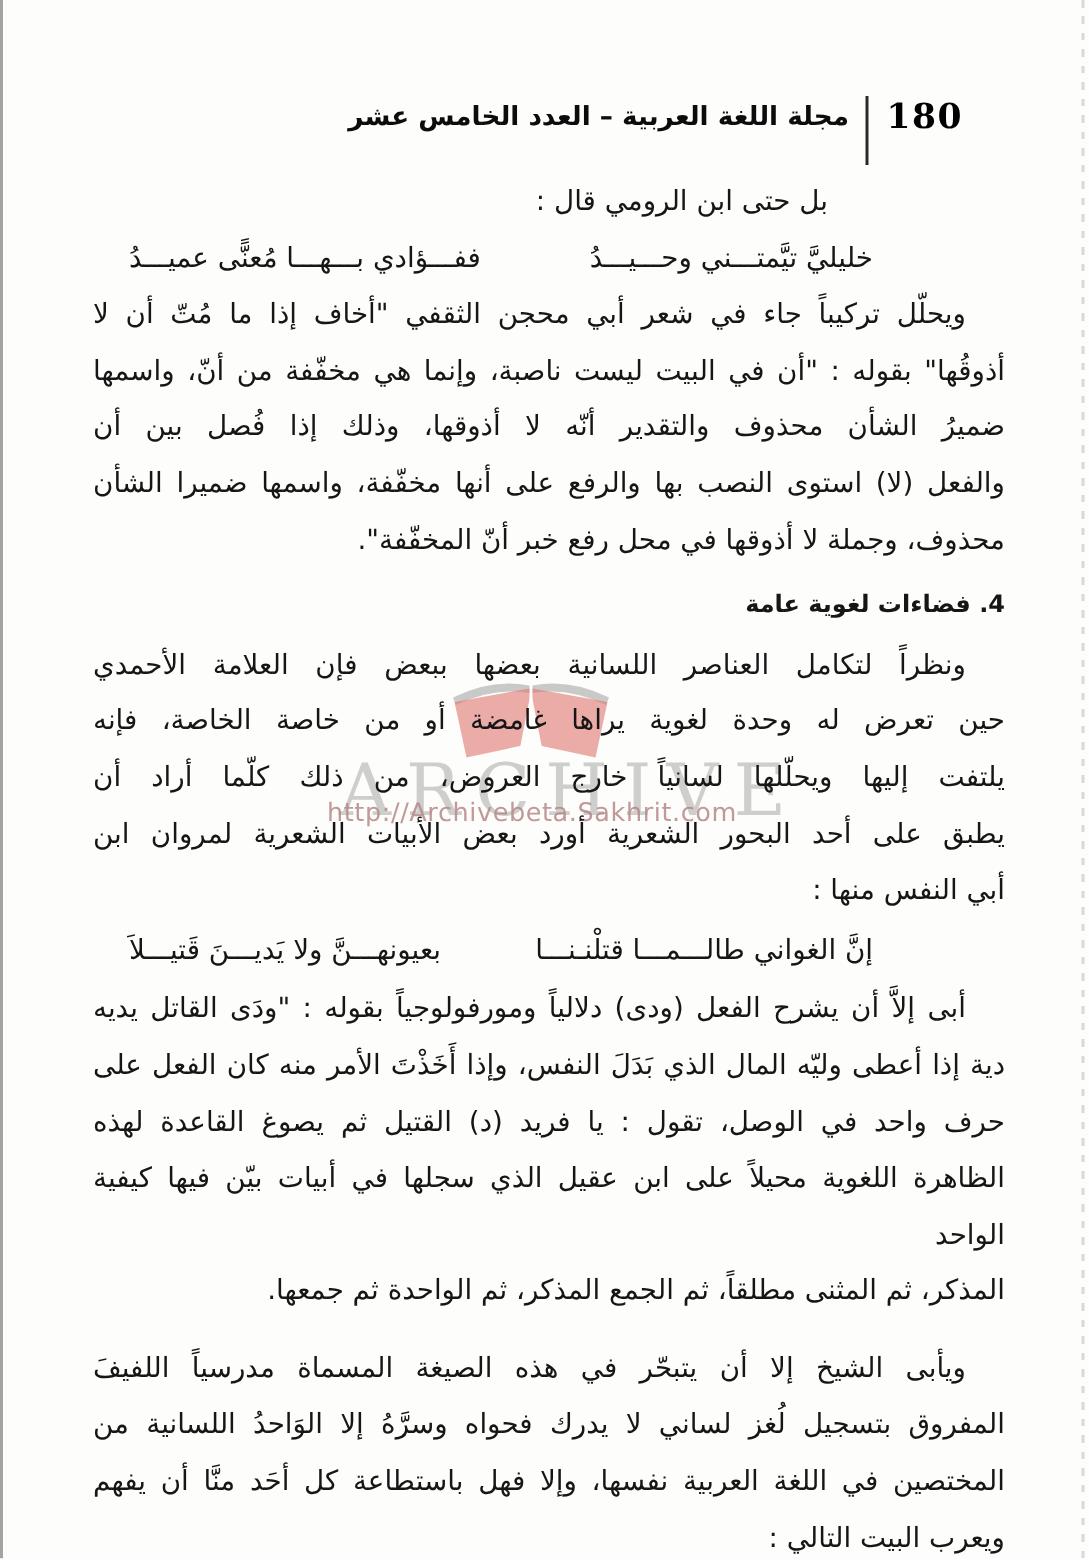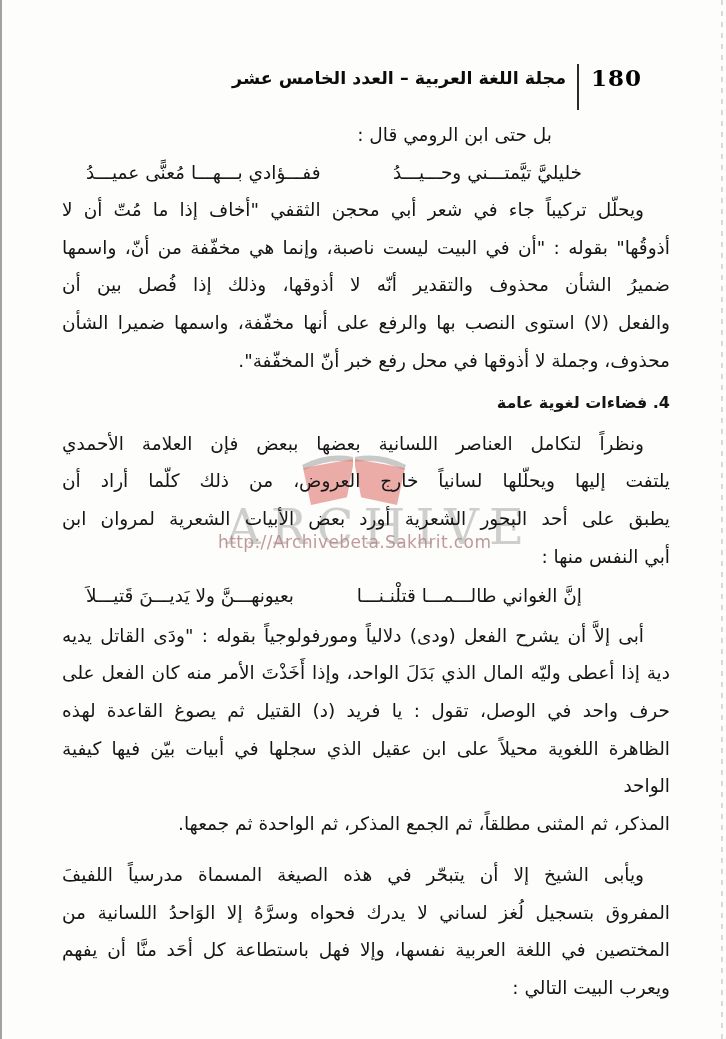"حين تعرض له وحدة لغوية" div.jline { html: none -> <div>حين تعرض له وحدة لغوية يراها غامضة أو من خاصة الخاصة، فإنه</div> }
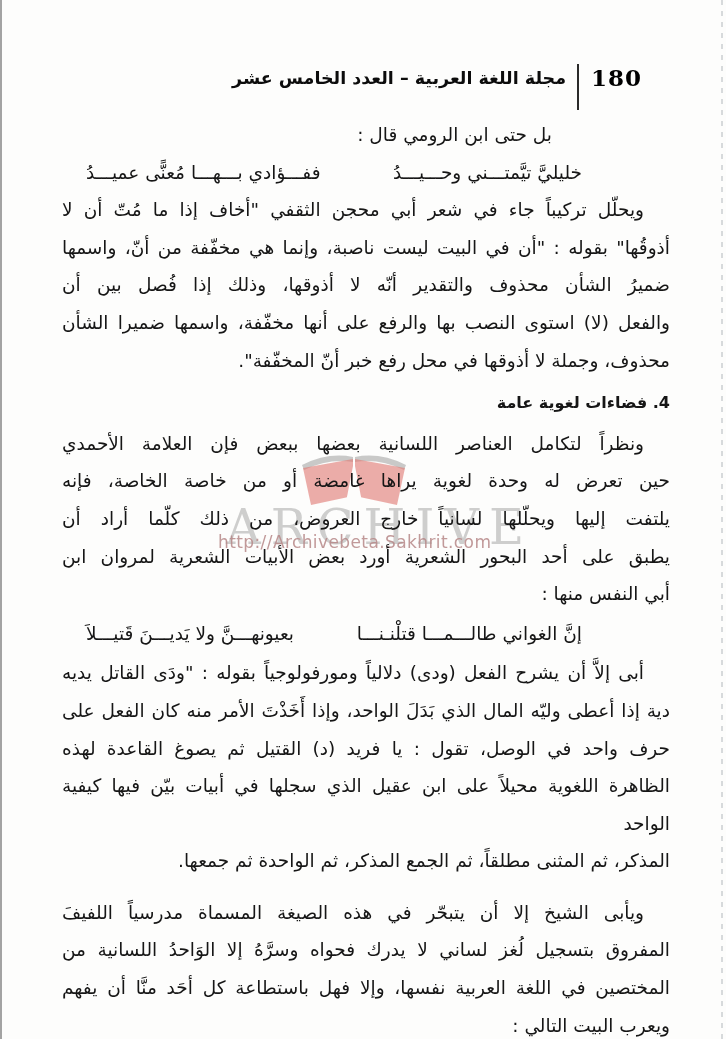"دية إذا أعطى وليّه المال" div.jline { text: الواحد -> النفس }
